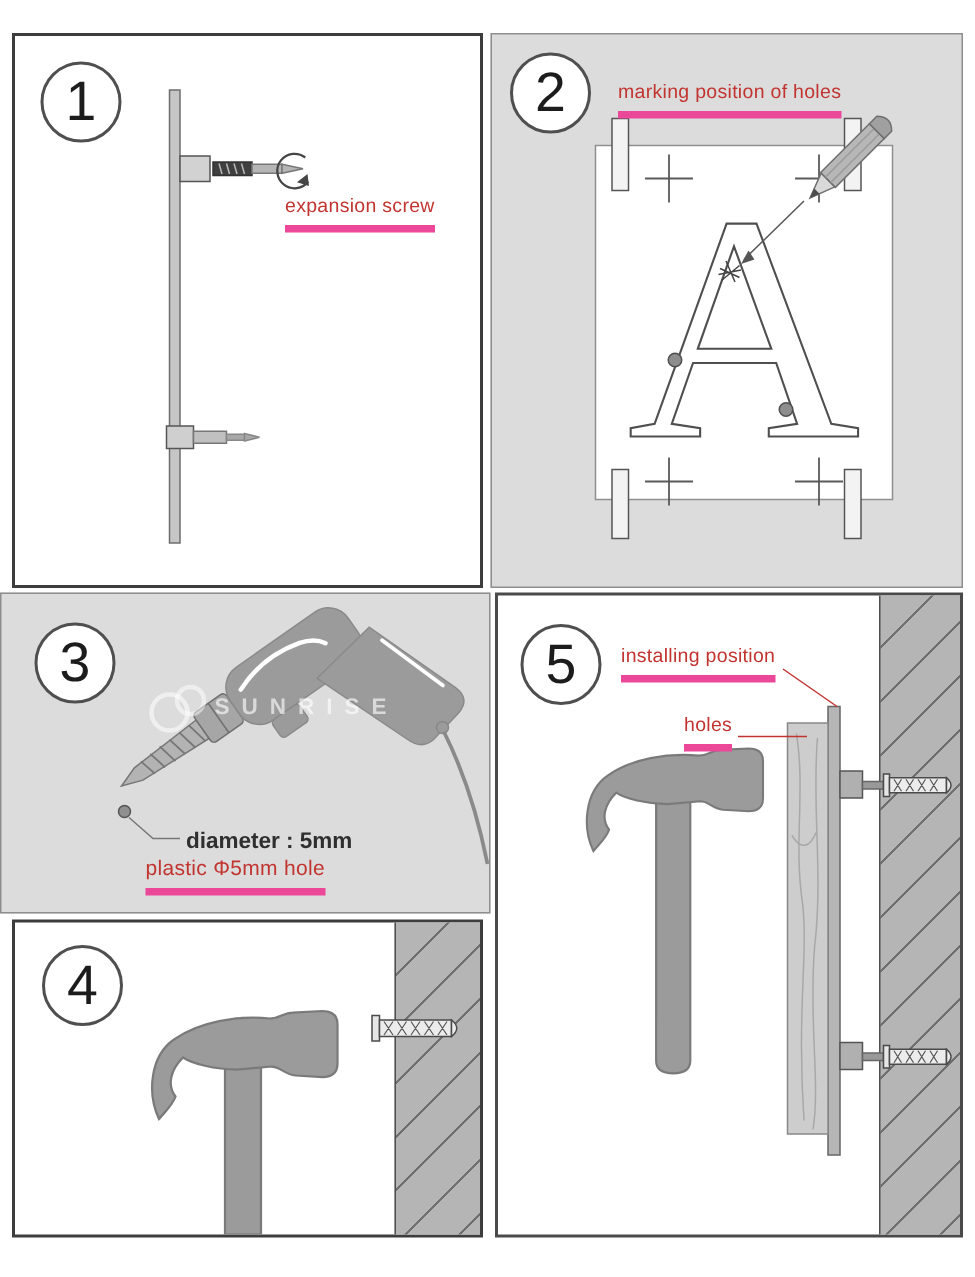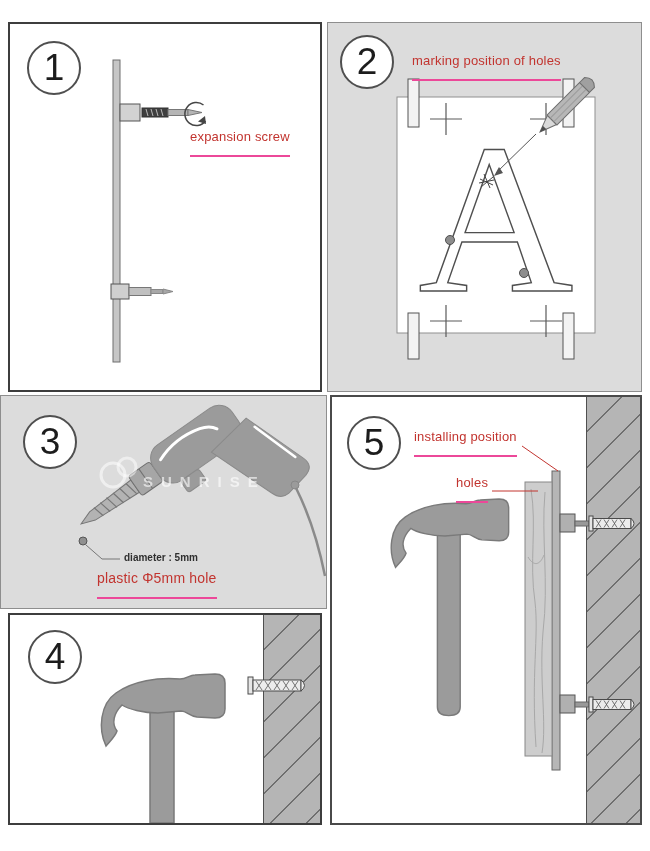"marking position of holes" .red-label { border-bottom: 2px solid #ec4899 -> 5px solid #ec4899; padding-bottom: 11px -> 6px }
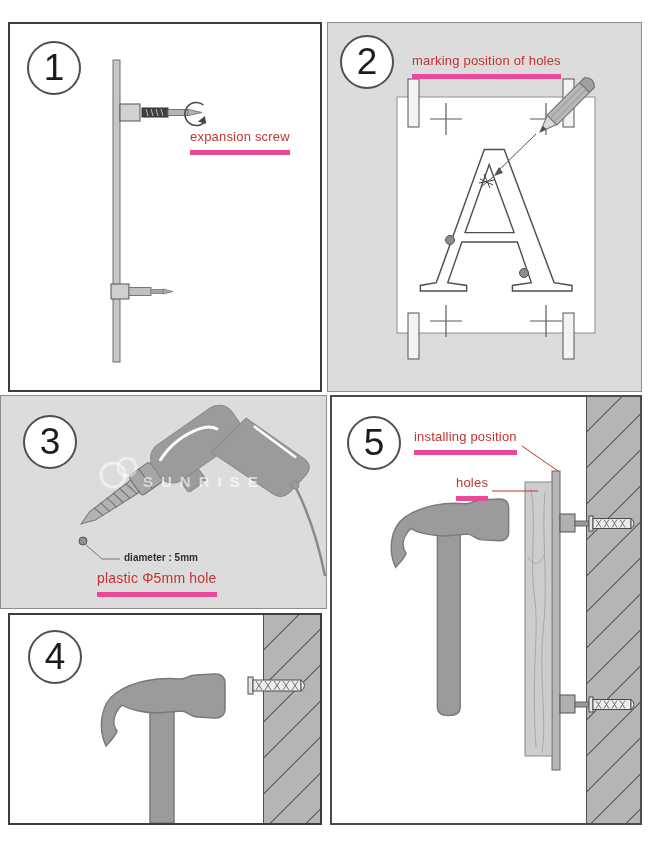"SUNRISE" .watermark { align-items: flex-end -> center }
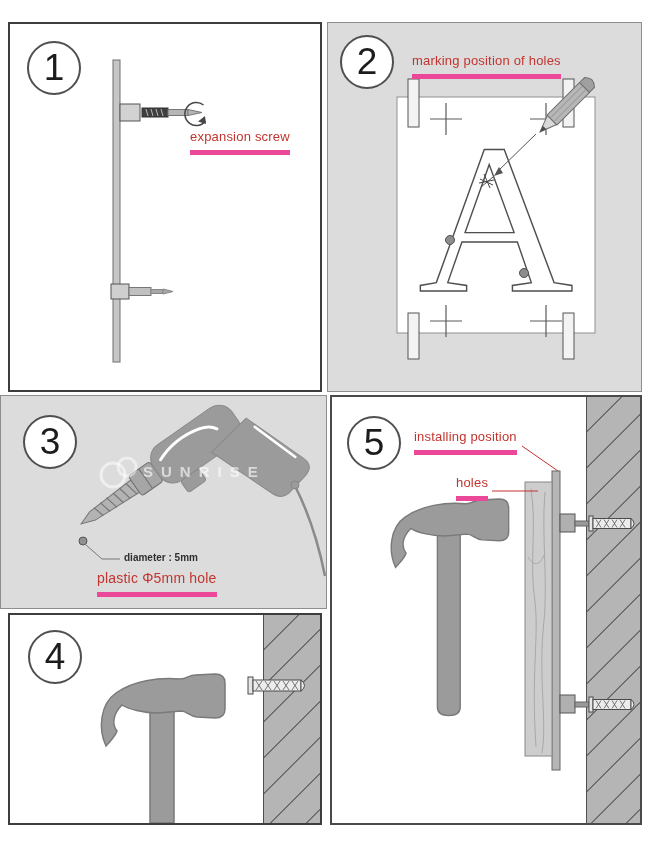"diameter : 5mm" .note { font-size: 10px -> 15px }
